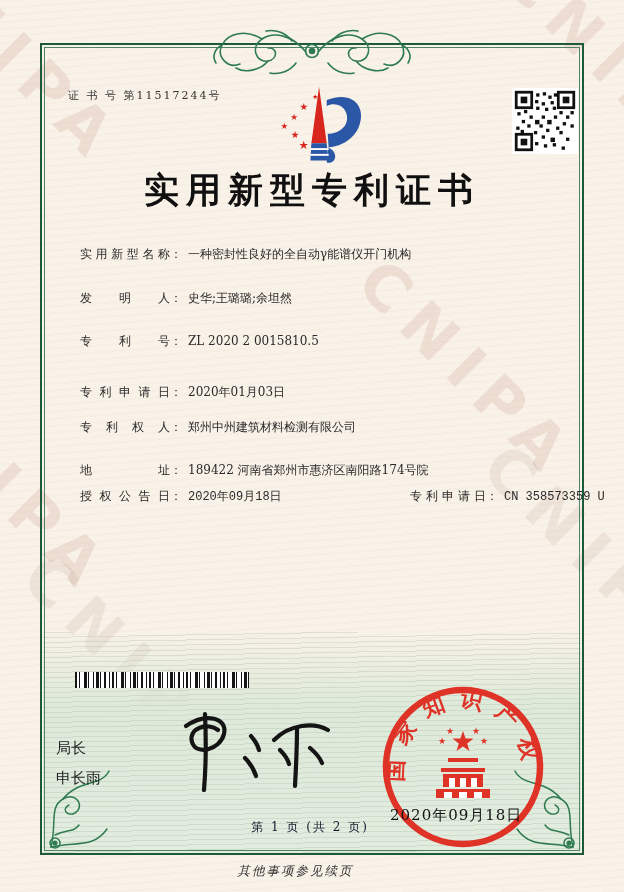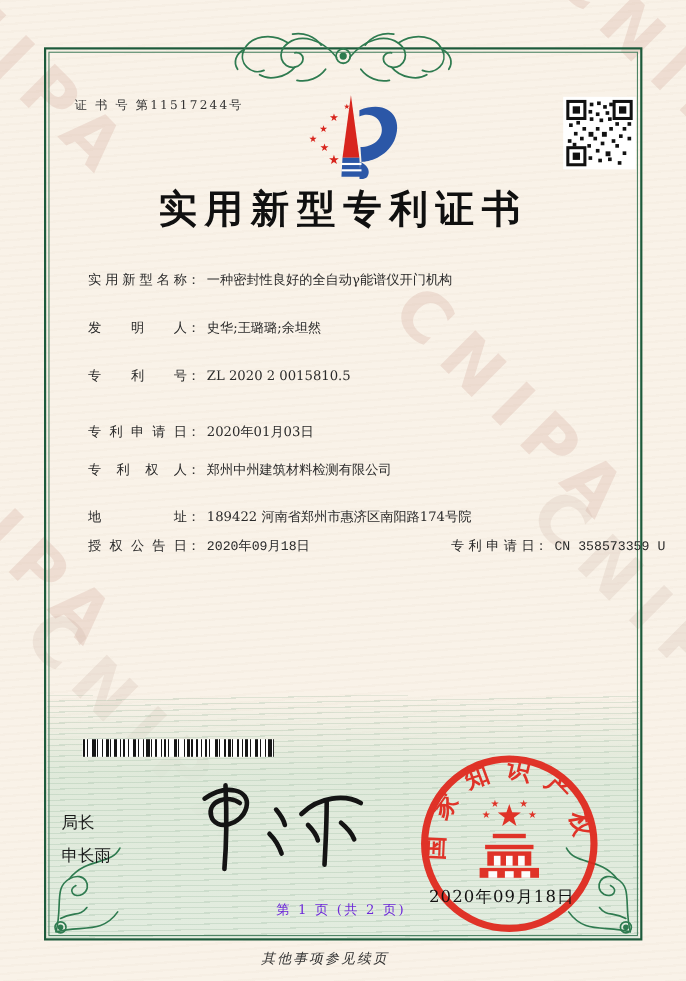"第 1 页 (共 2" .page-info { color: #6d28d9 -> #0f172a }
